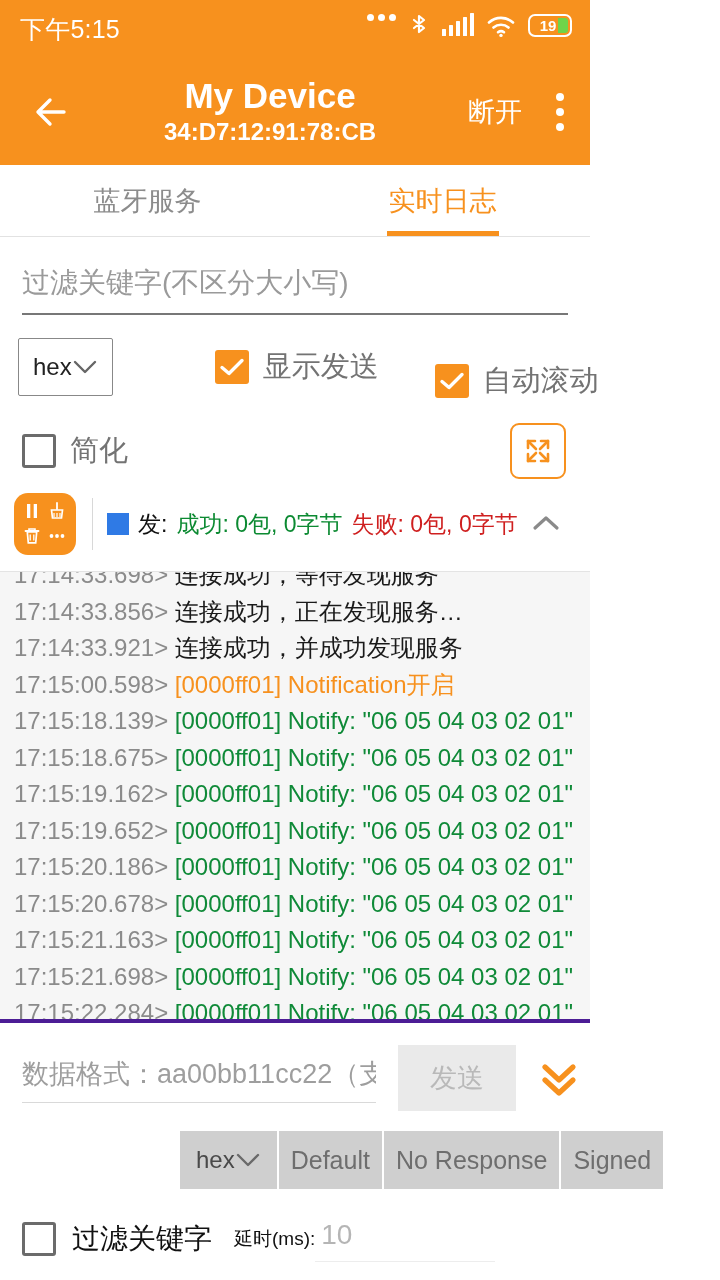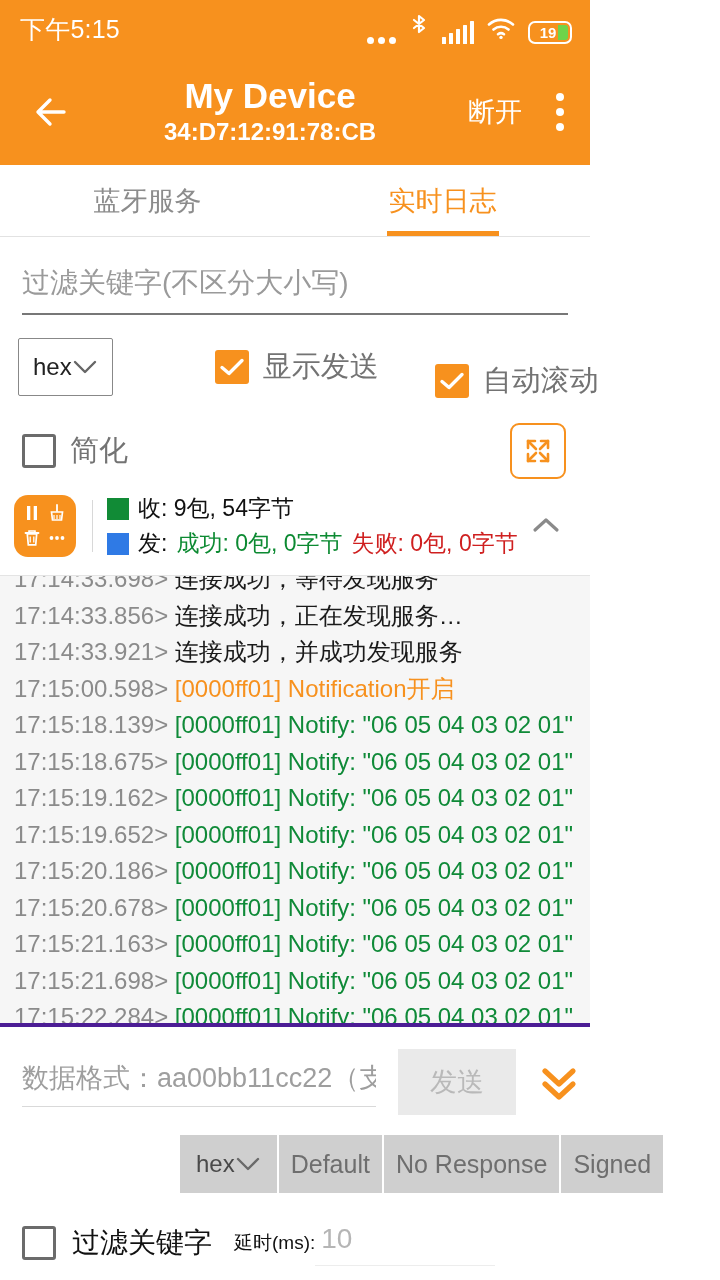"19" .status-right { align-items: flex-end -> flex-start }
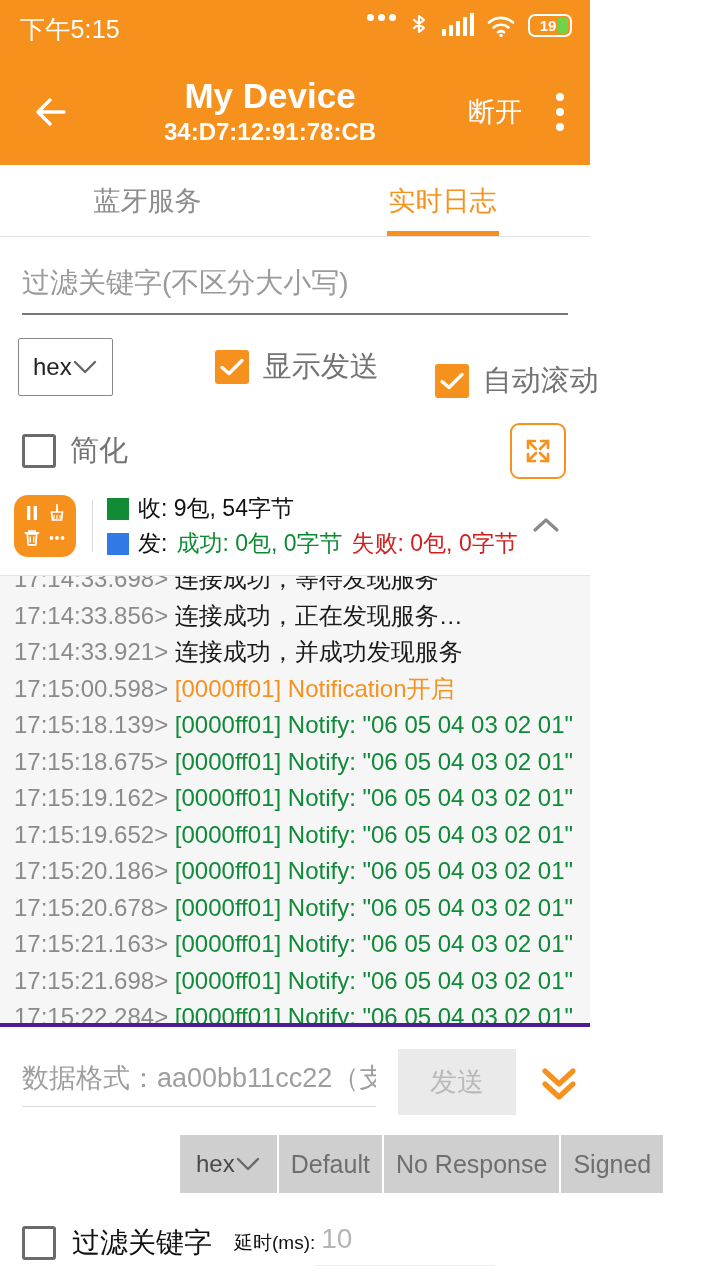"收: 9包, 54字节" div.stat-line { html: <div> <span></span> <span>收: 9包, 54字节</span> </div> -> none }
